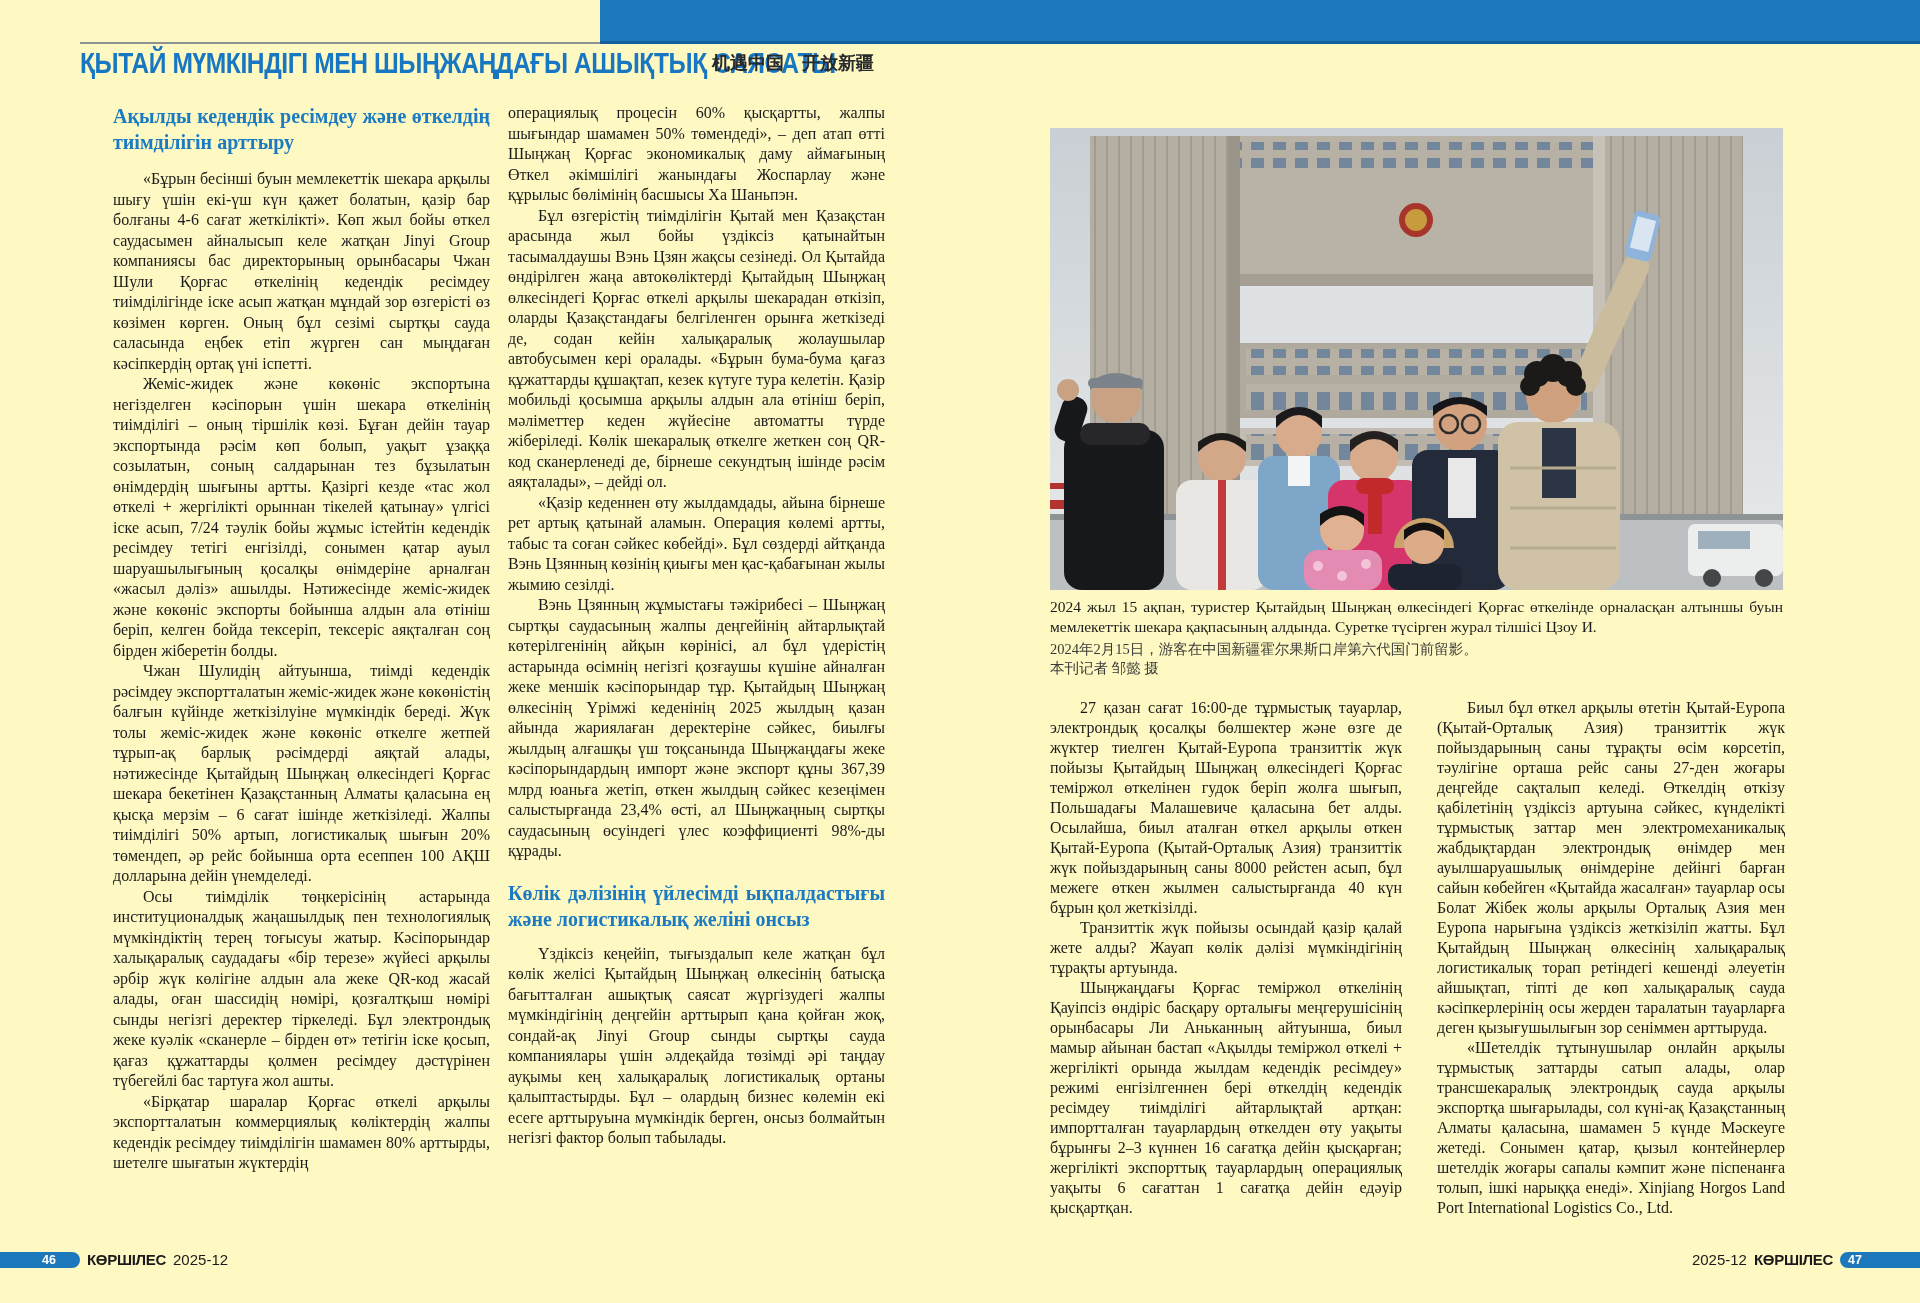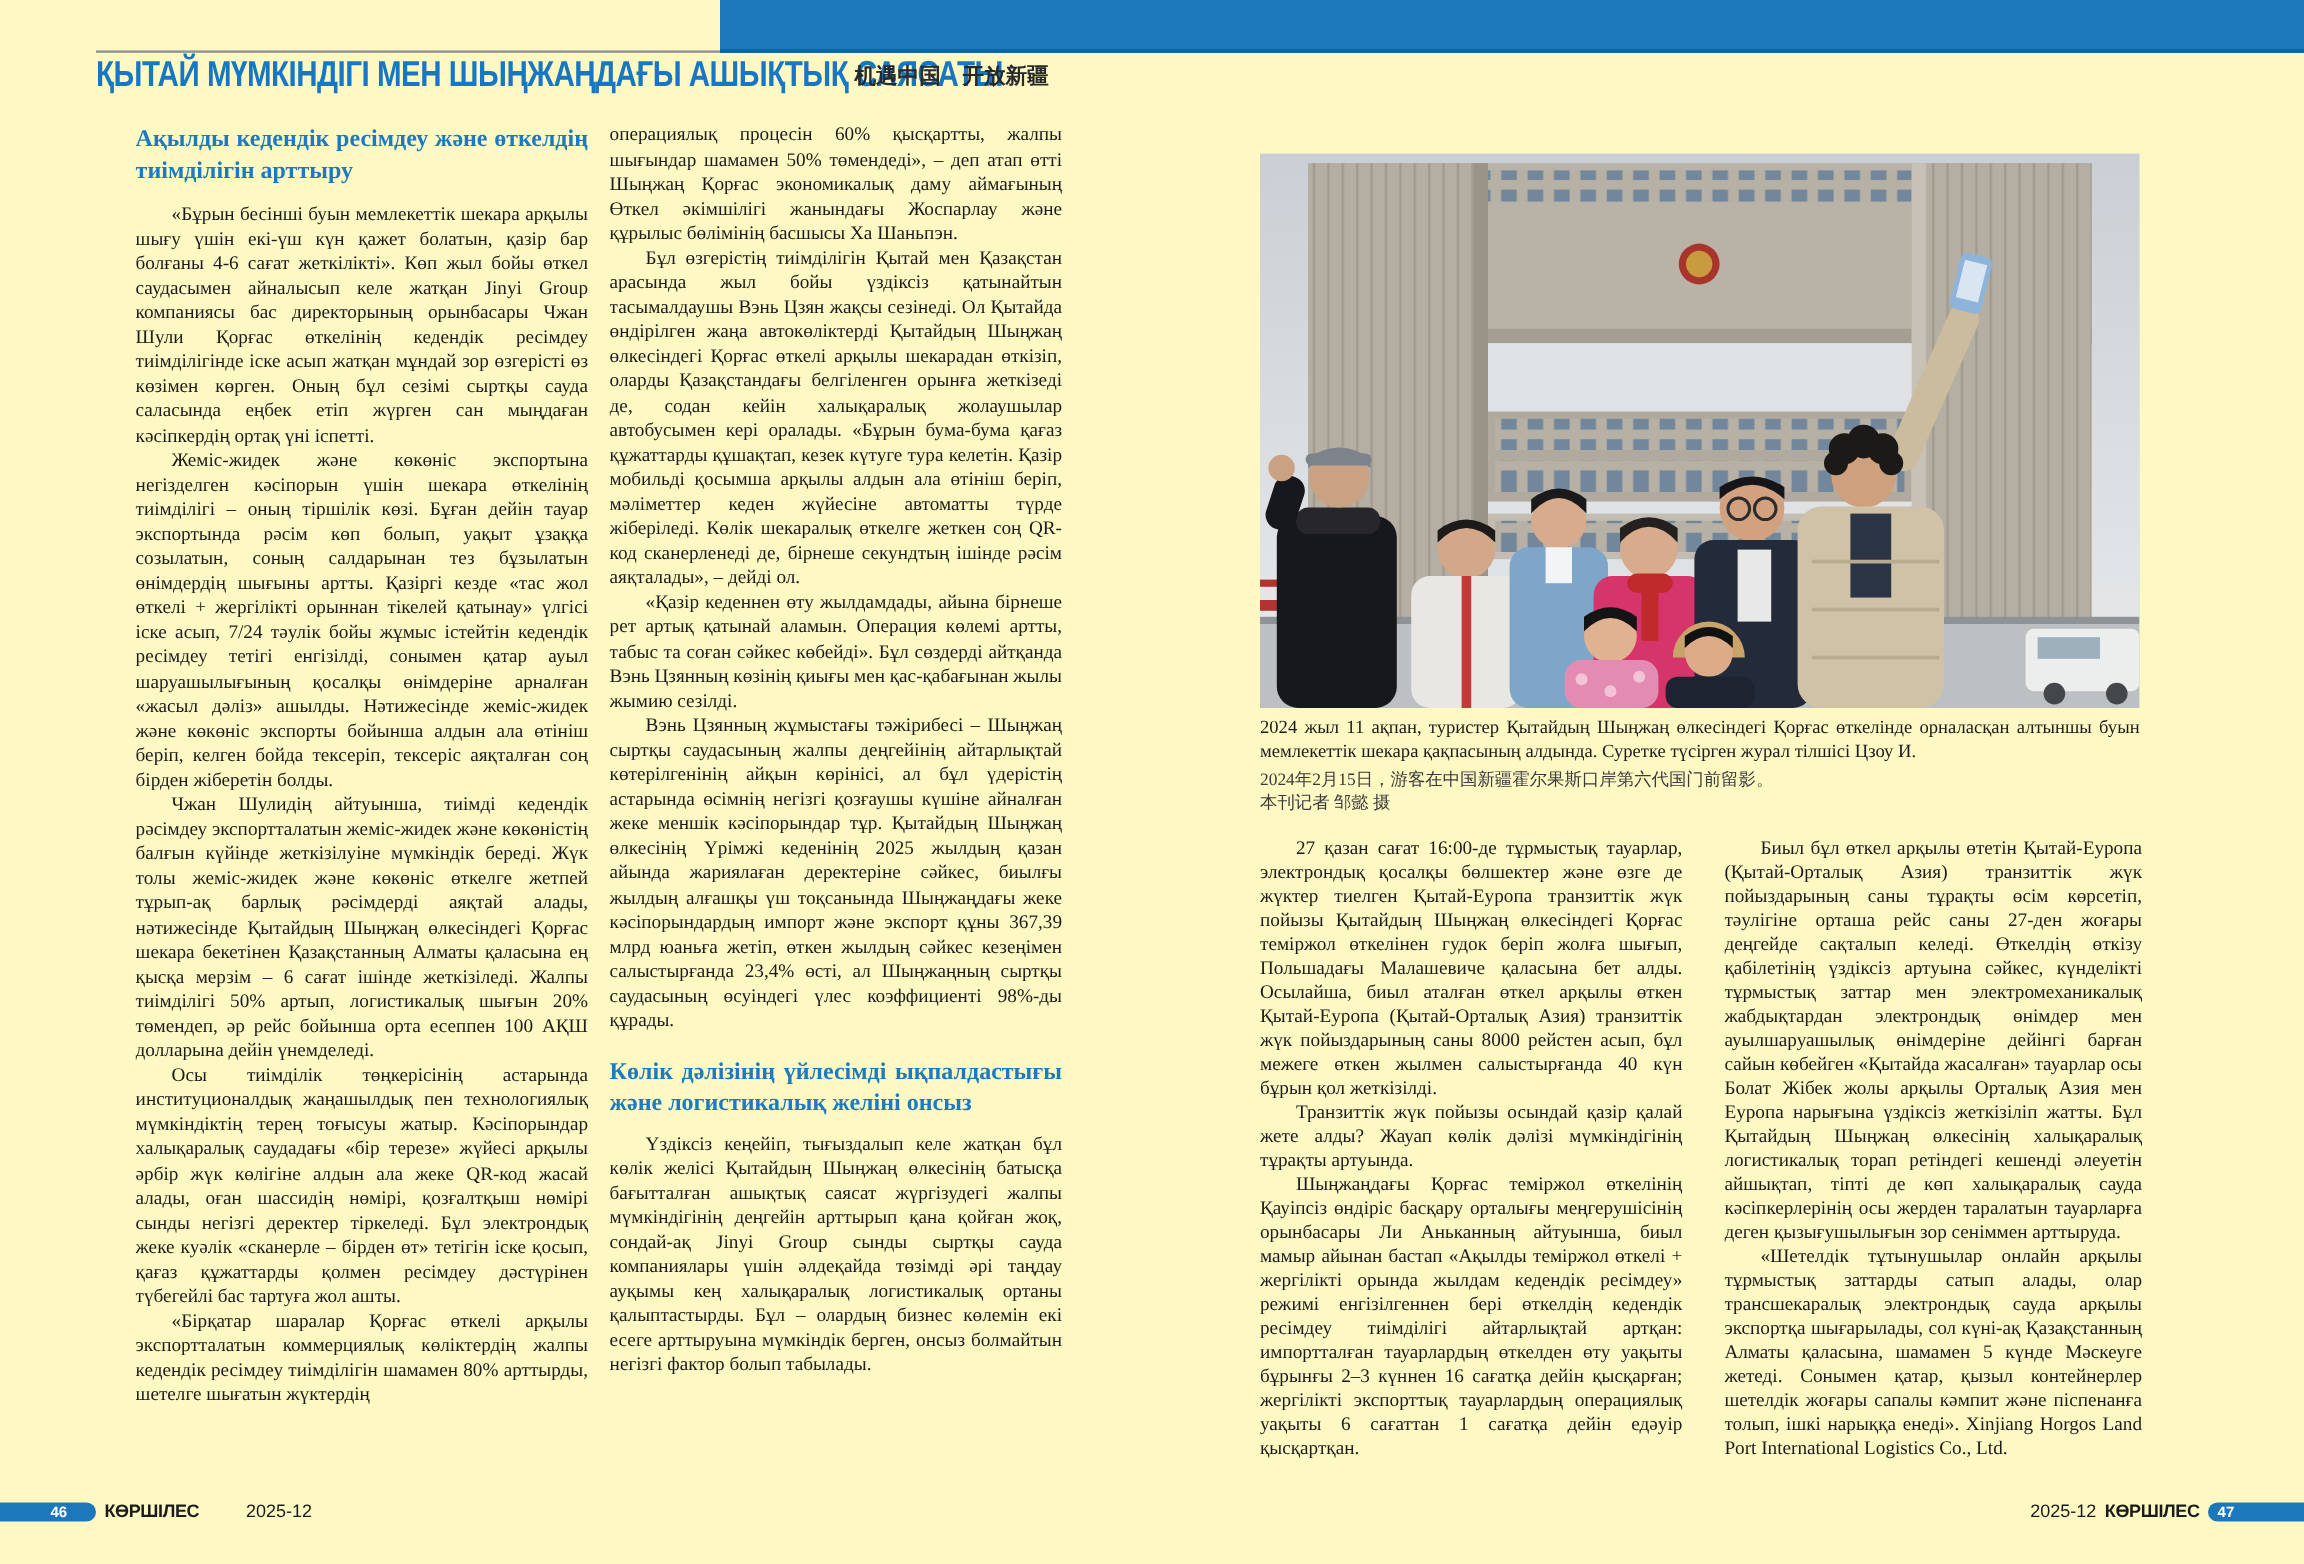"2024 жыл 11 ақпан, туристер" div.caption-kz { text: 11 -> 15 }
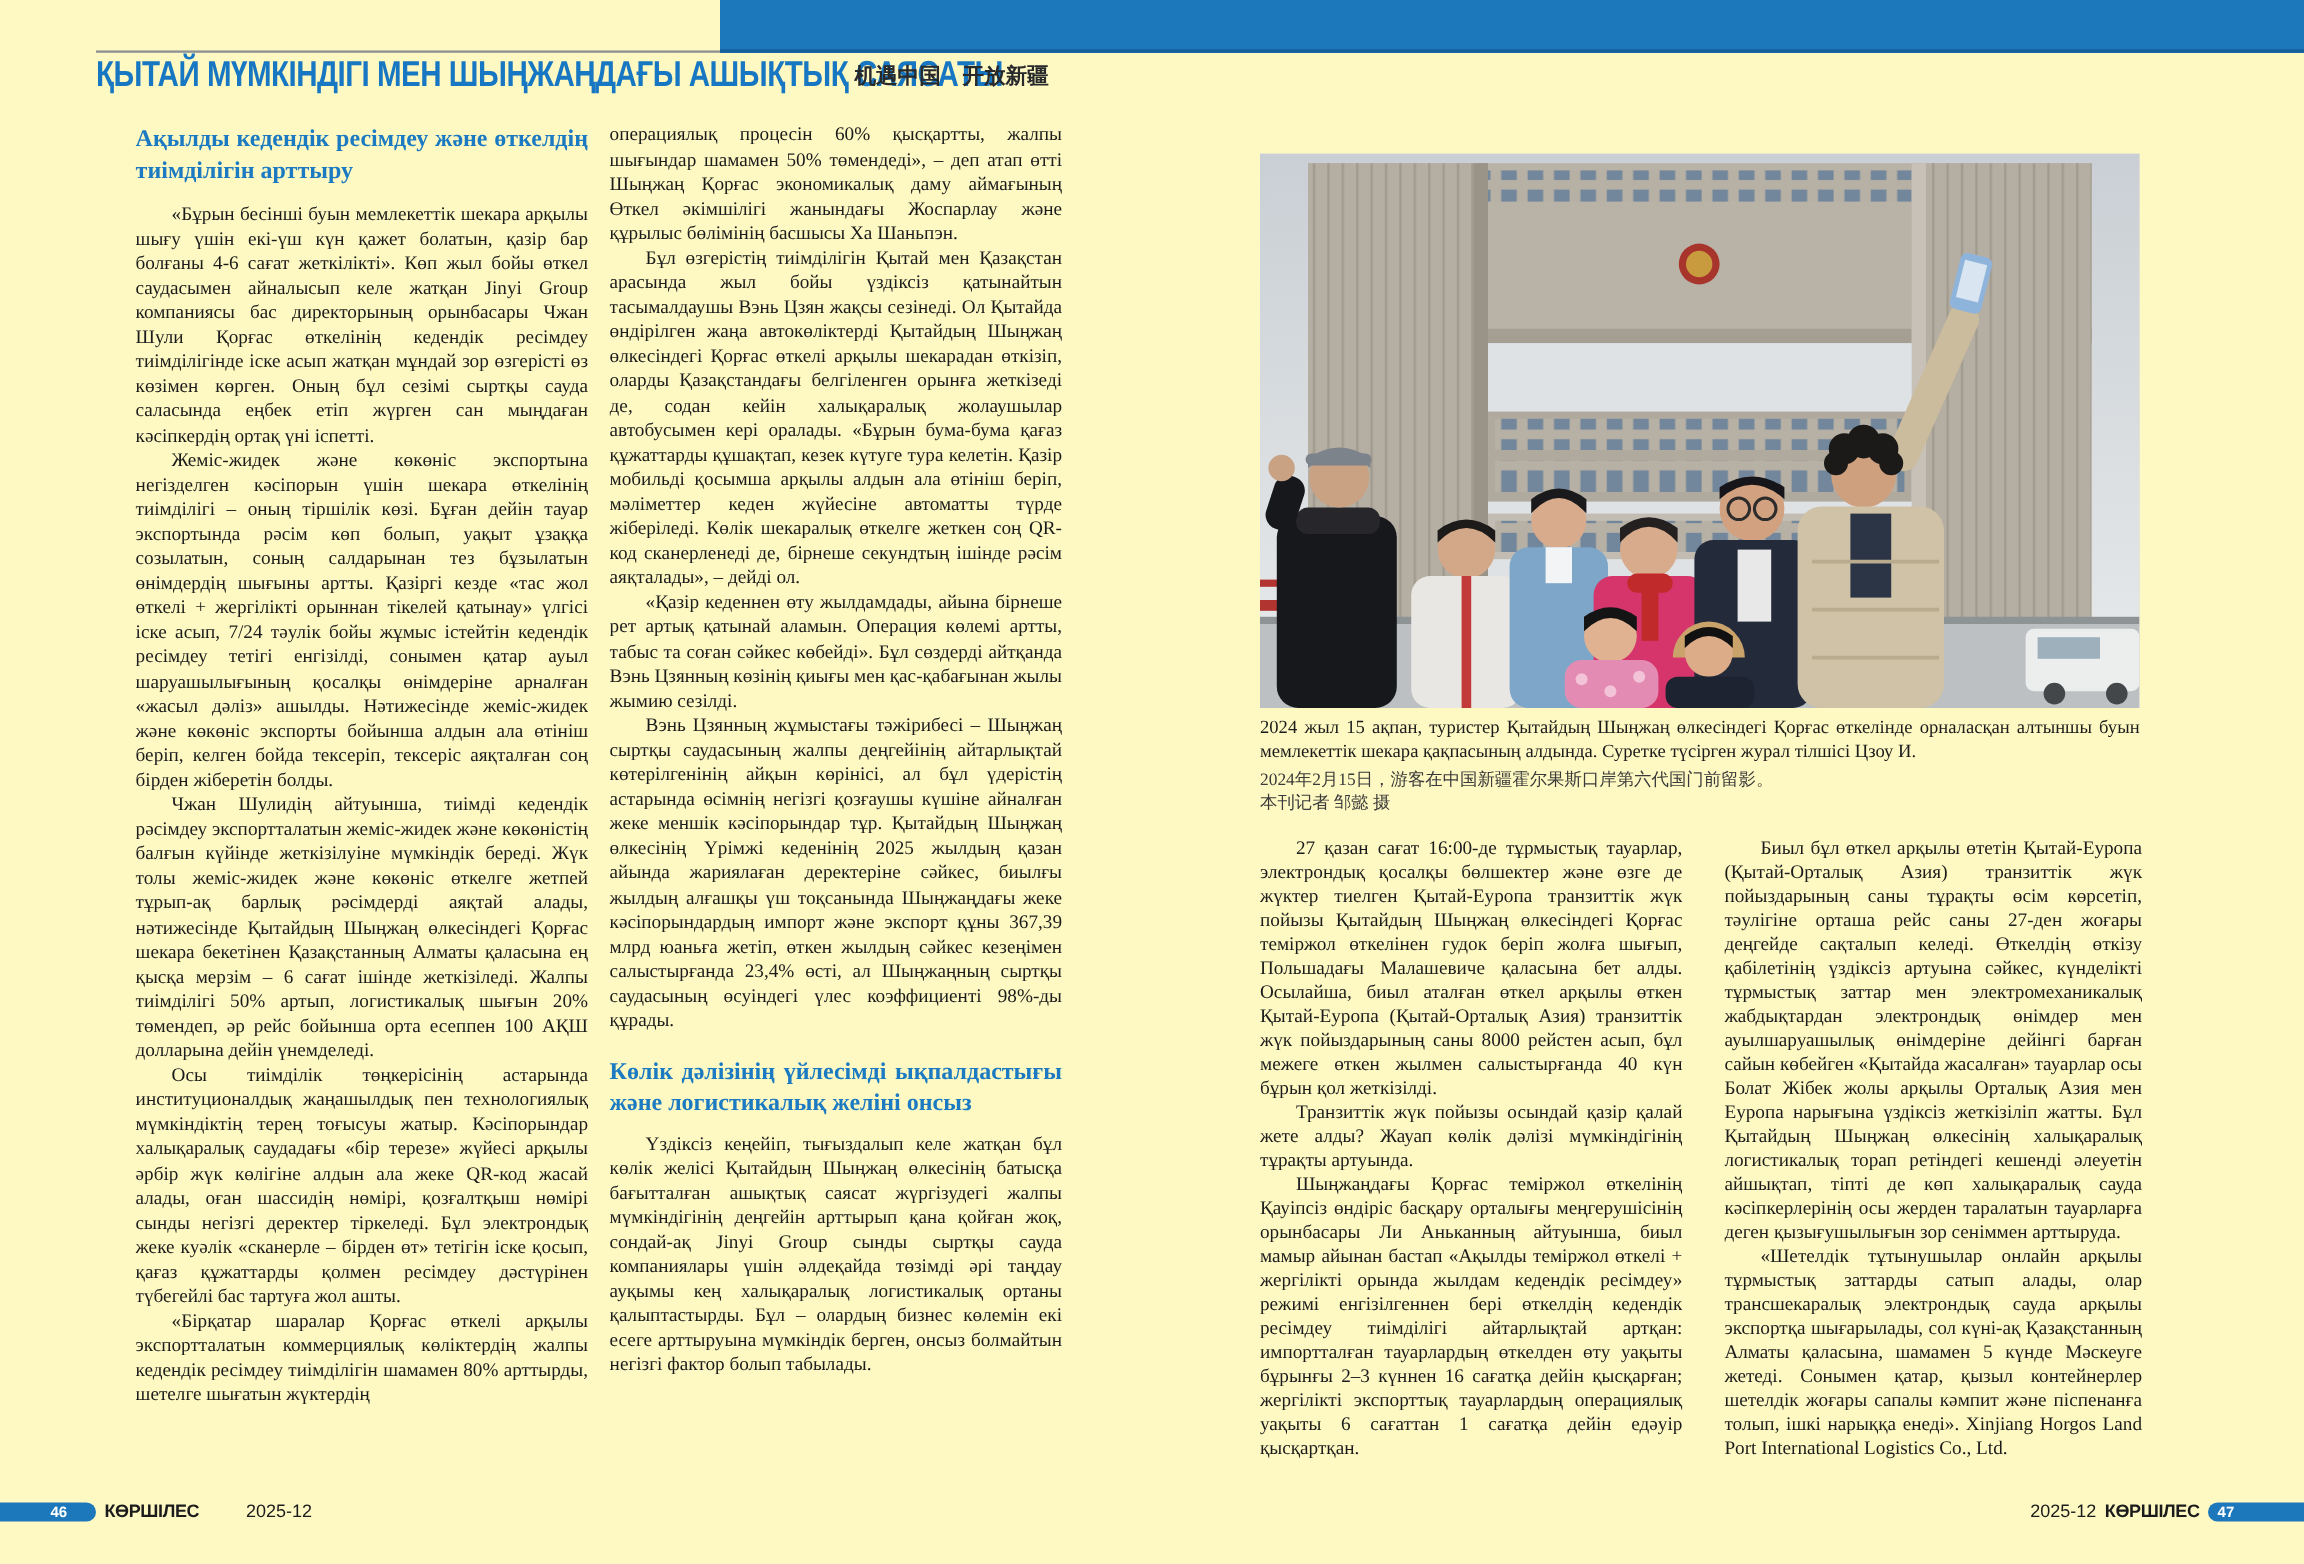"2025-12" .issue { margin-left: 32px -> none }
